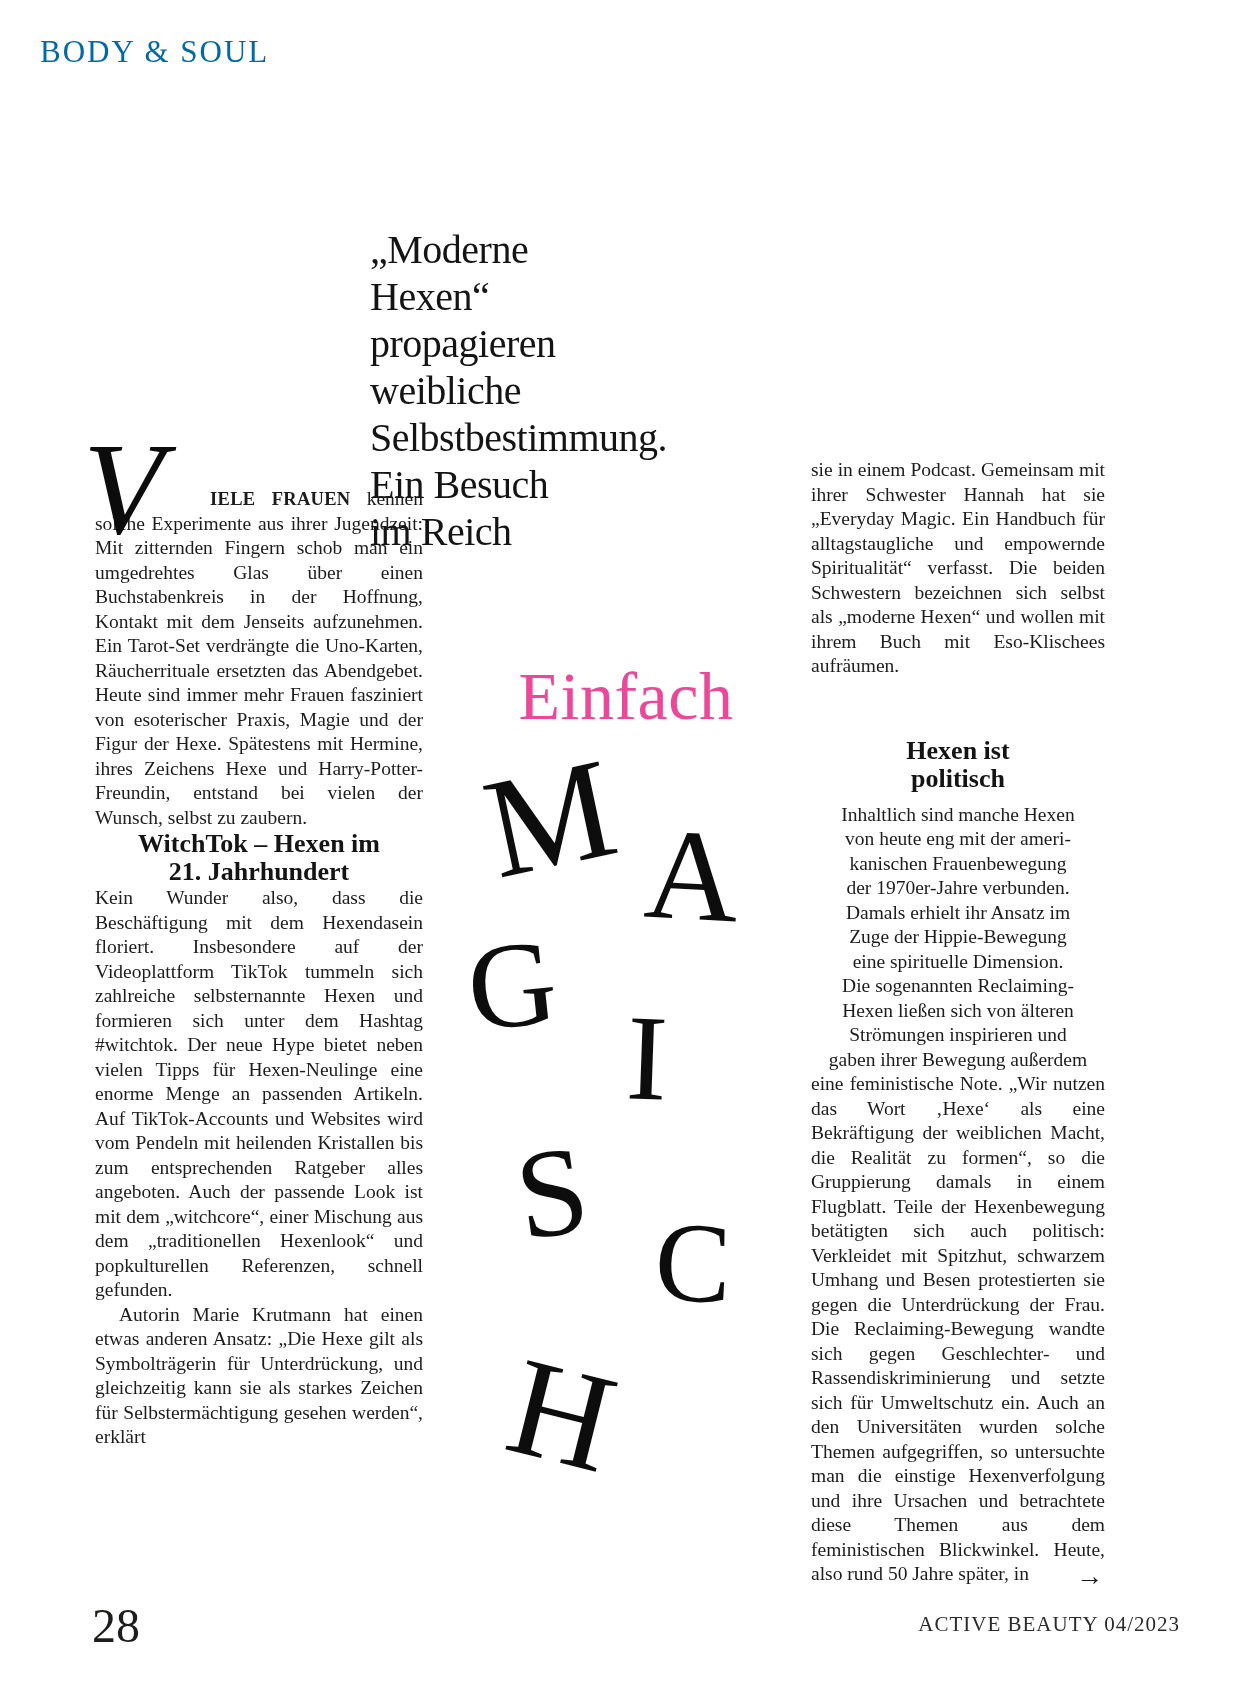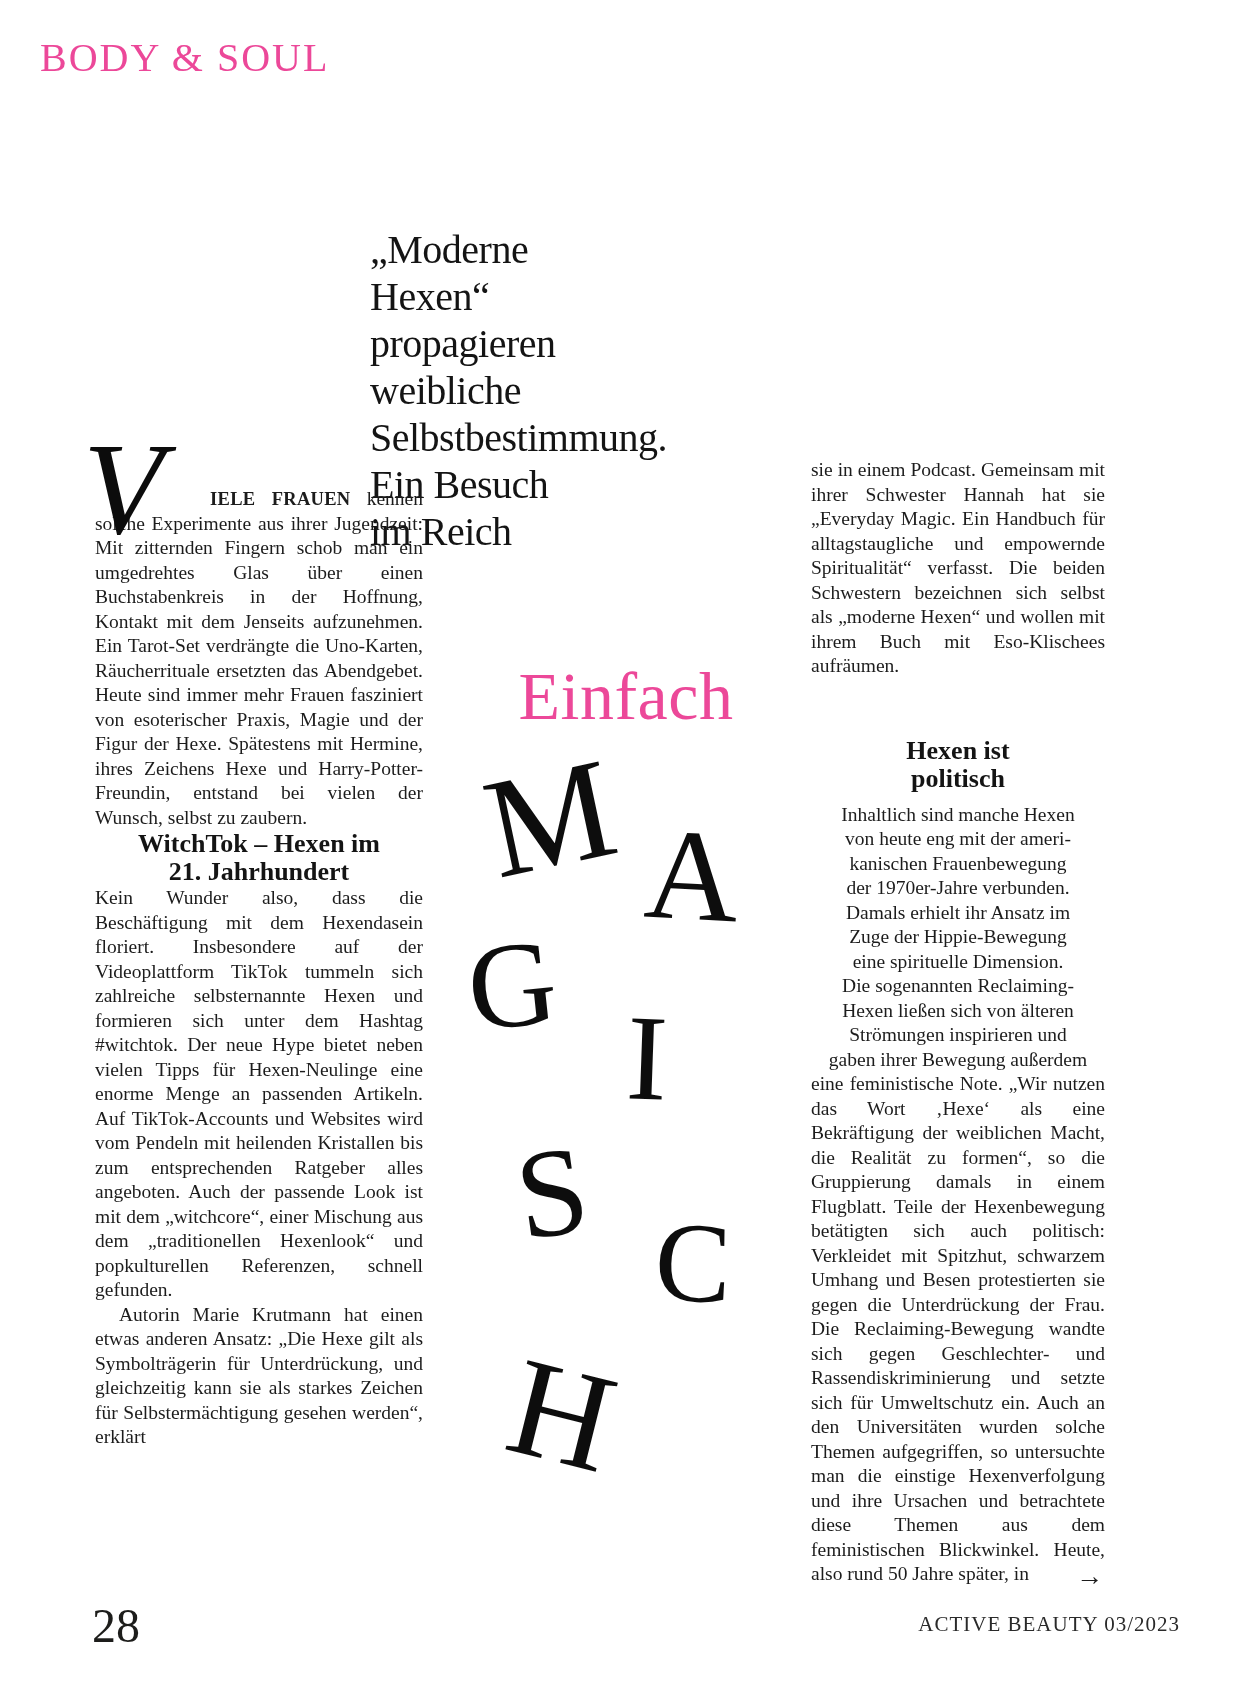"BODY & SOUL" .section-label { color: #ec4899 -> #0369a1; font-size: 40px -> 31px }
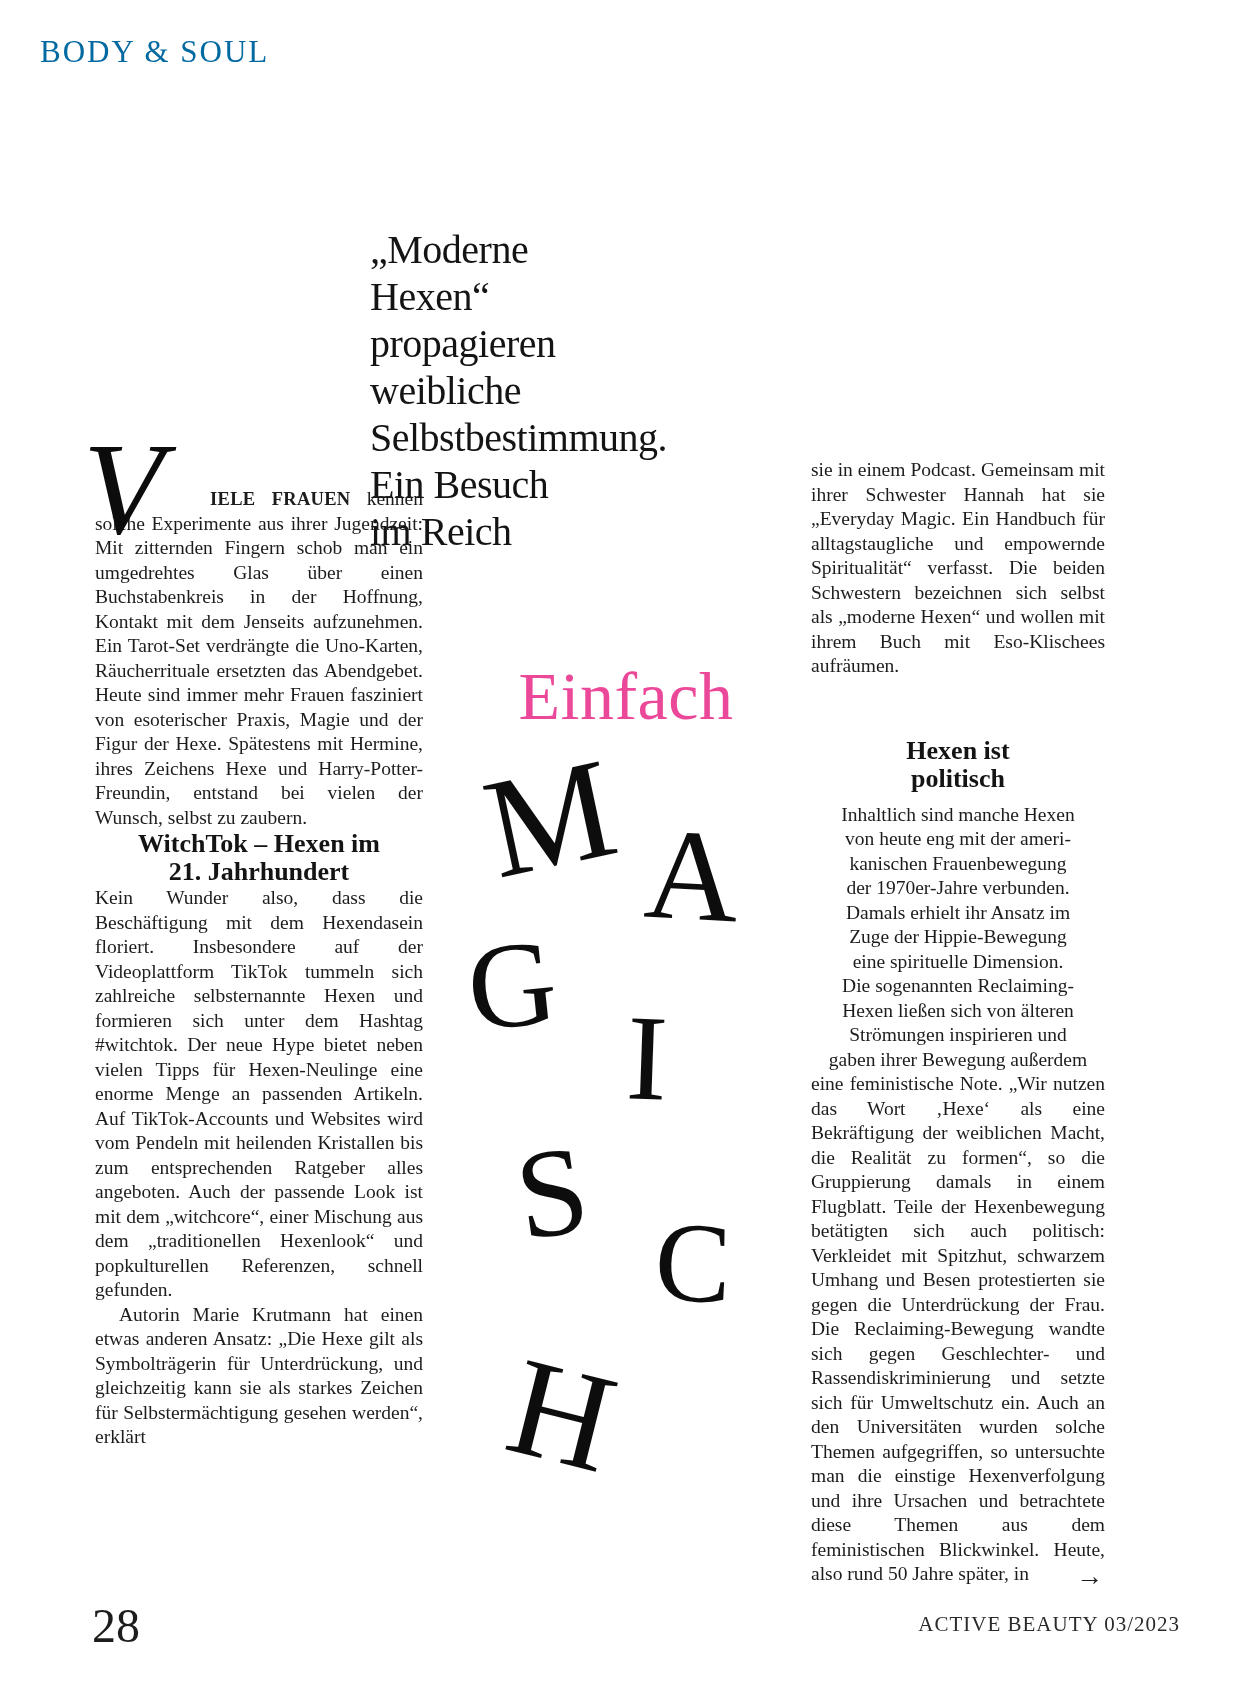"ACTIVE BEAUTY 03/2023" div.footer-right { text: 03/2023 -> 04/2023 }
